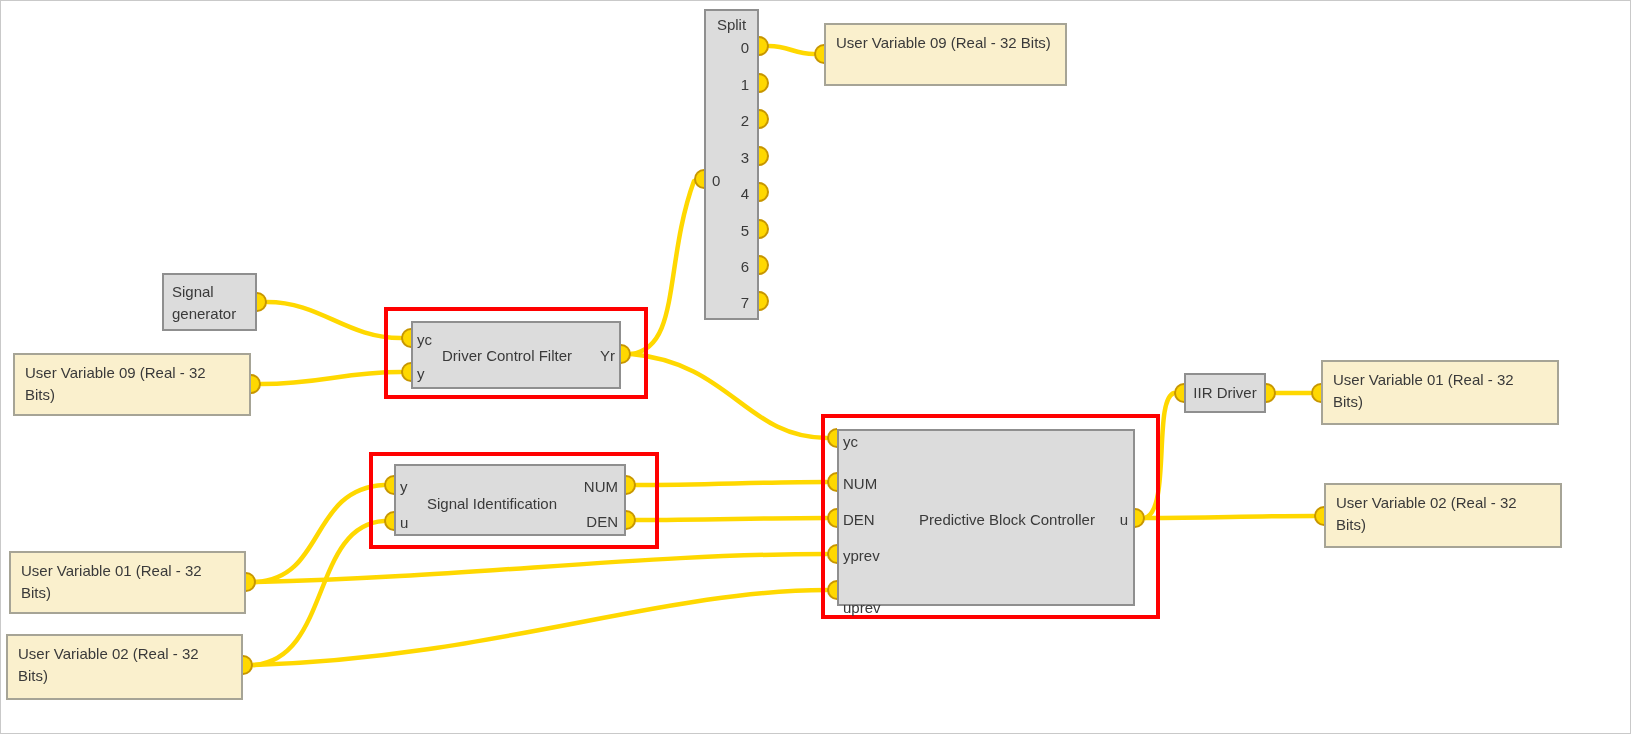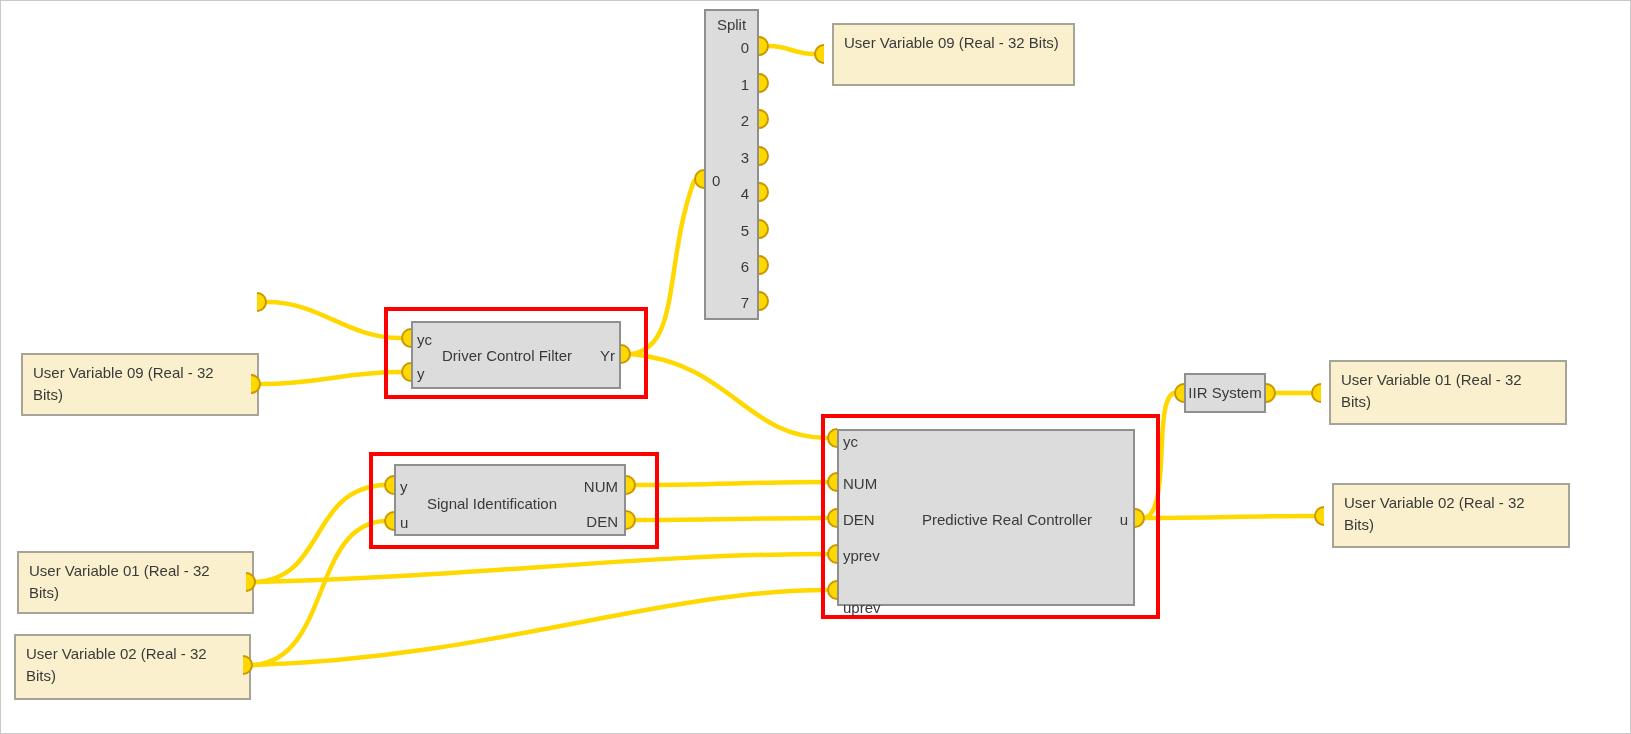"User Variable 09 (Real -" .yellow { margin-left: 8px -> none }
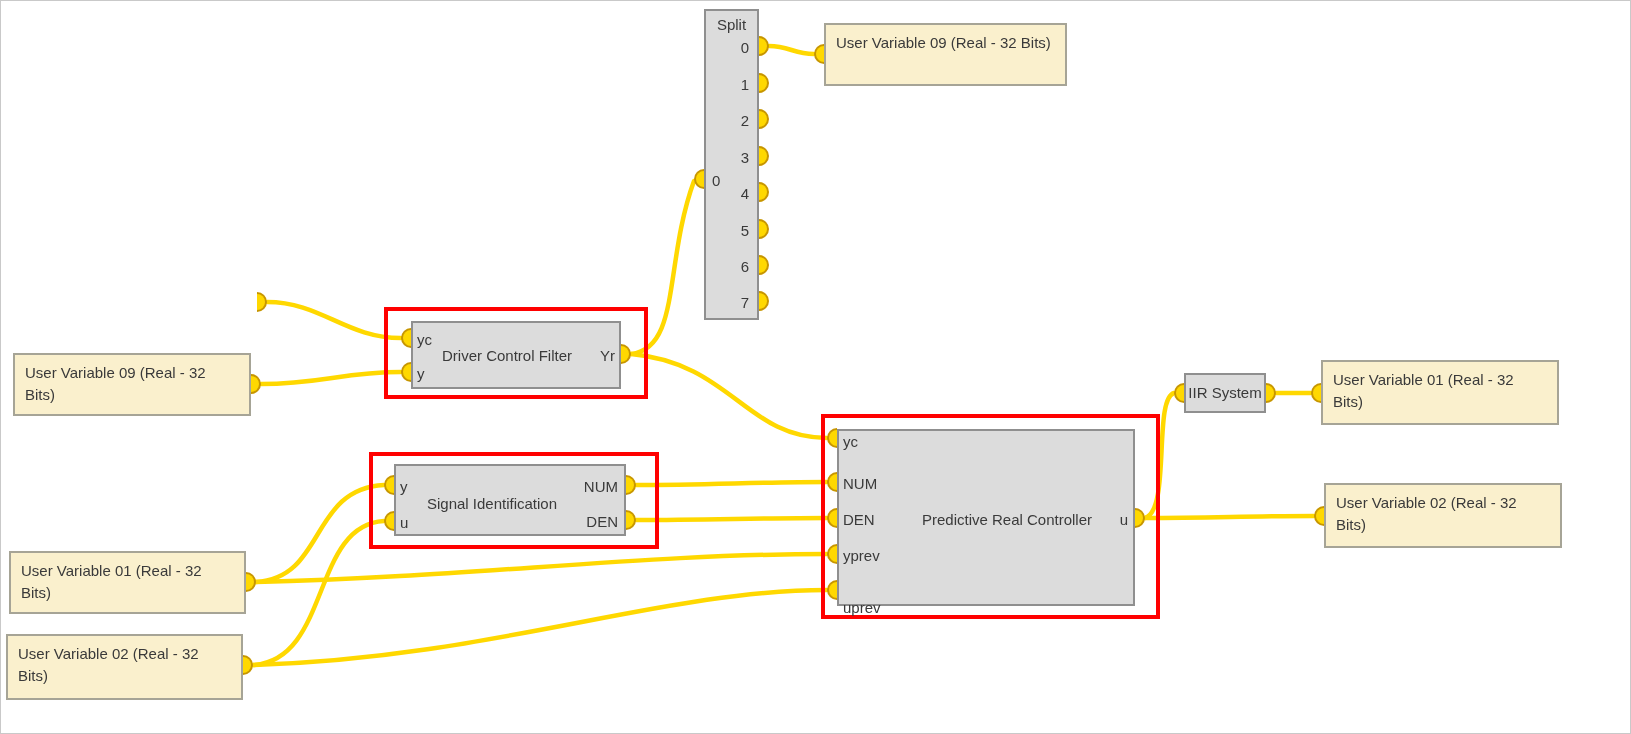"Signal generator" div.blk { html: none -> <div> <span>Signal generator</span> </div> }
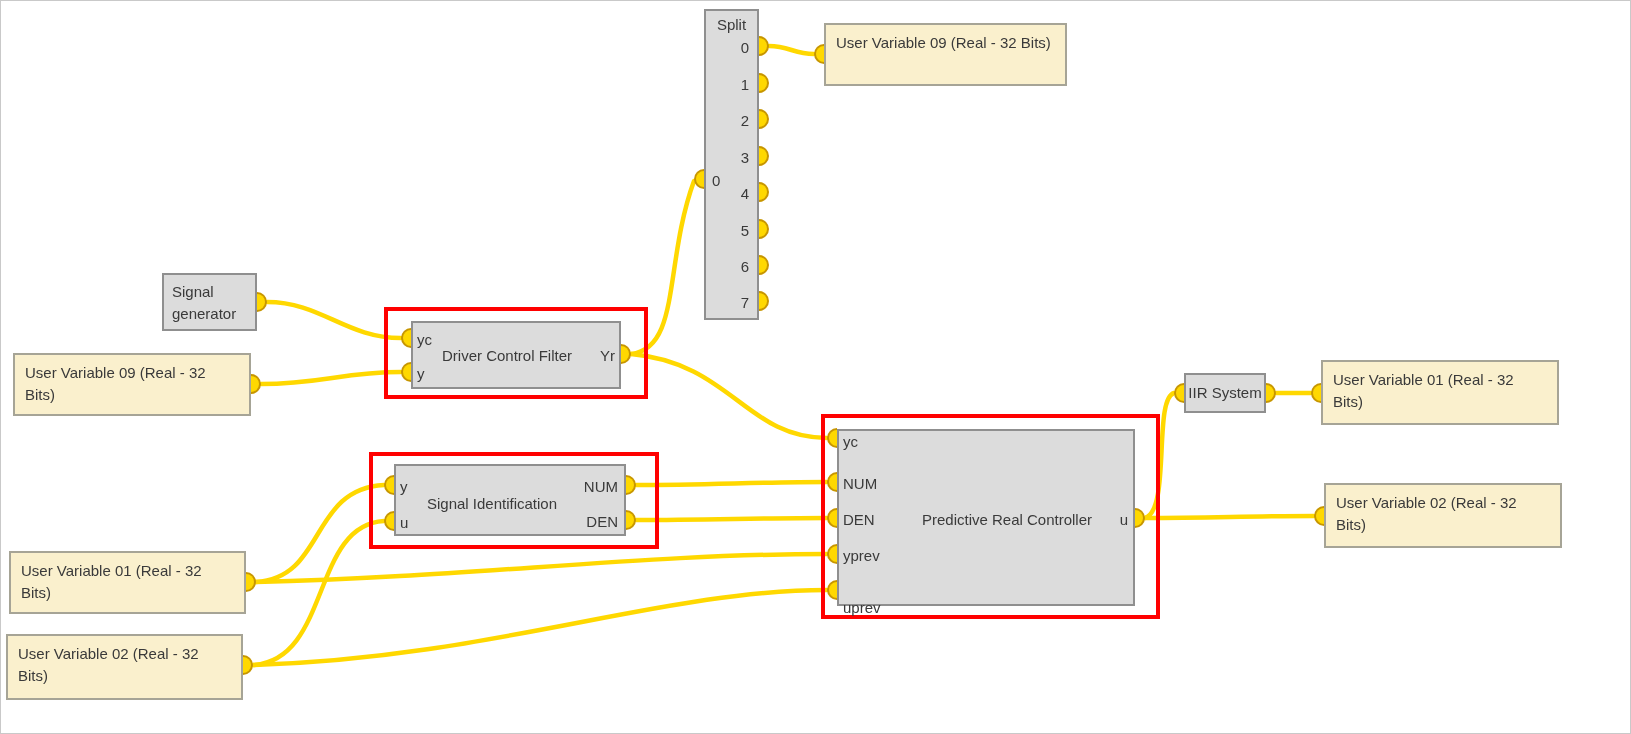"IIR System" div.clabel { text: System -> Driver }
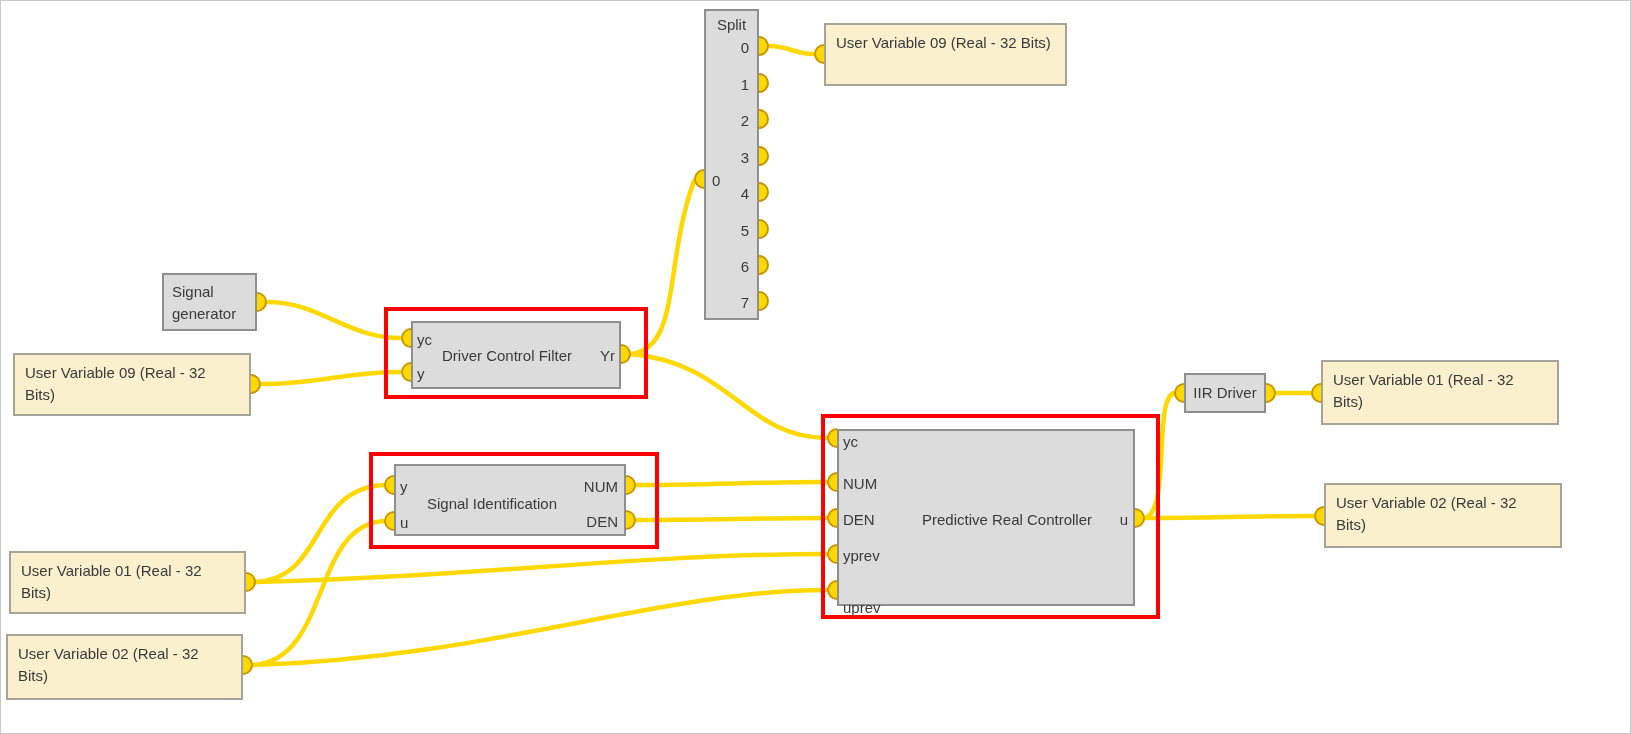"Predictive Real Controller" div.clabel { text: Real -> Block }
